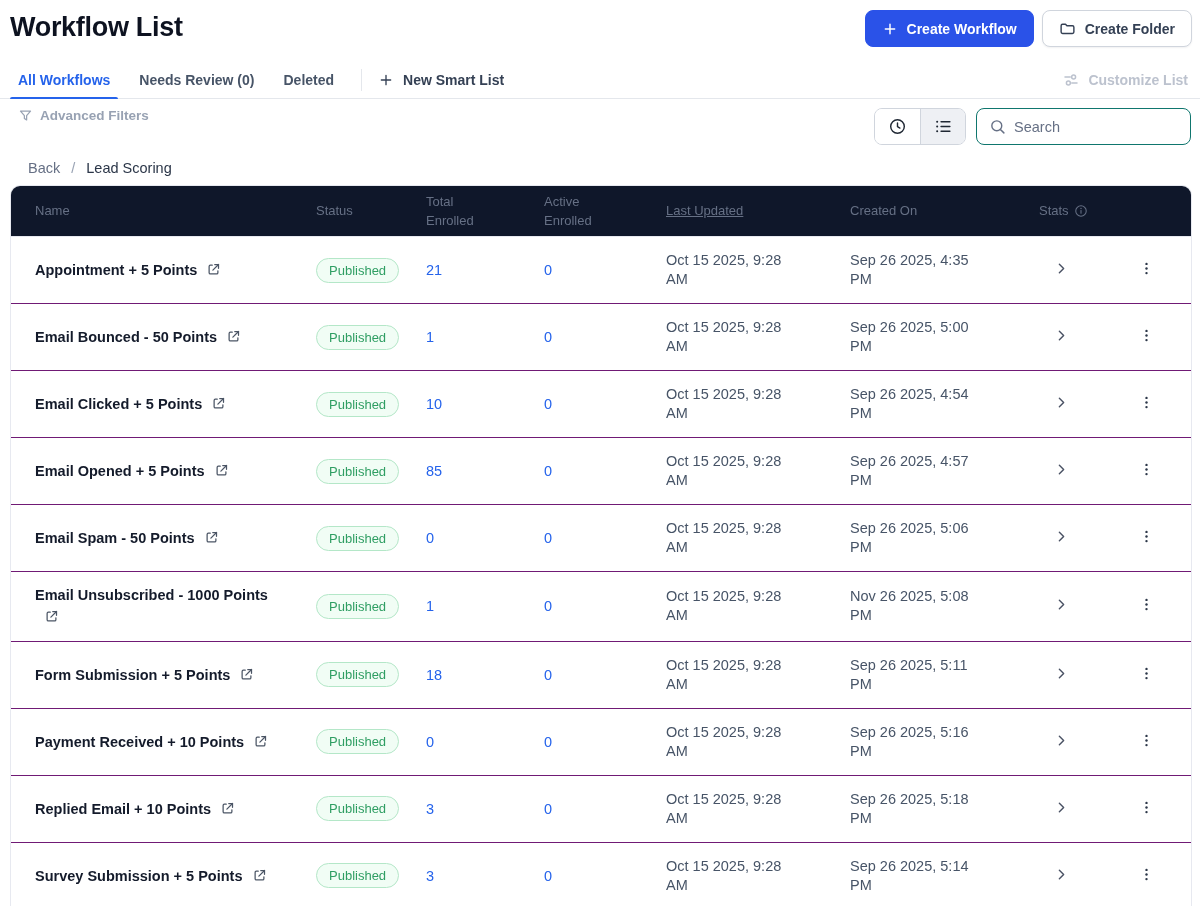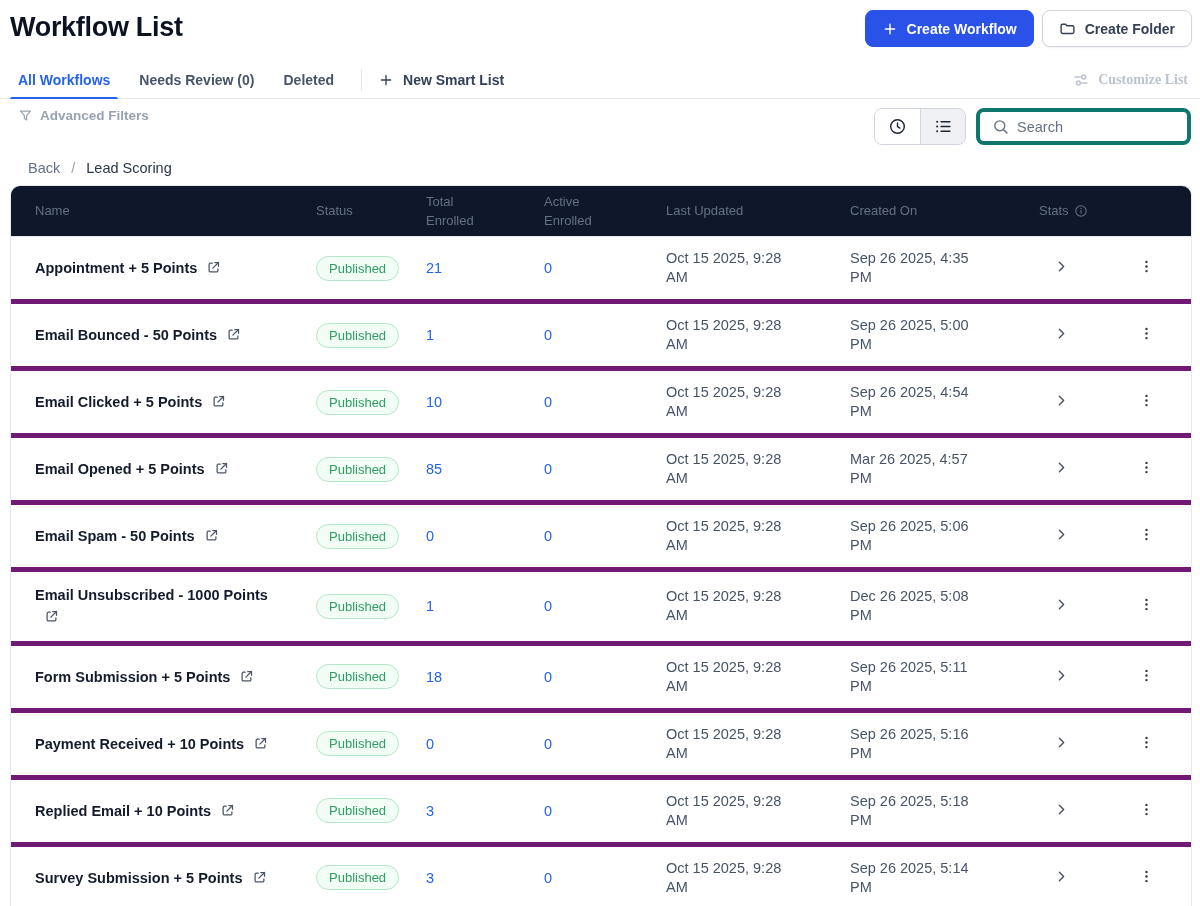"Customize List" .customize-list { font-family: Liberation Serif, serif -> none }
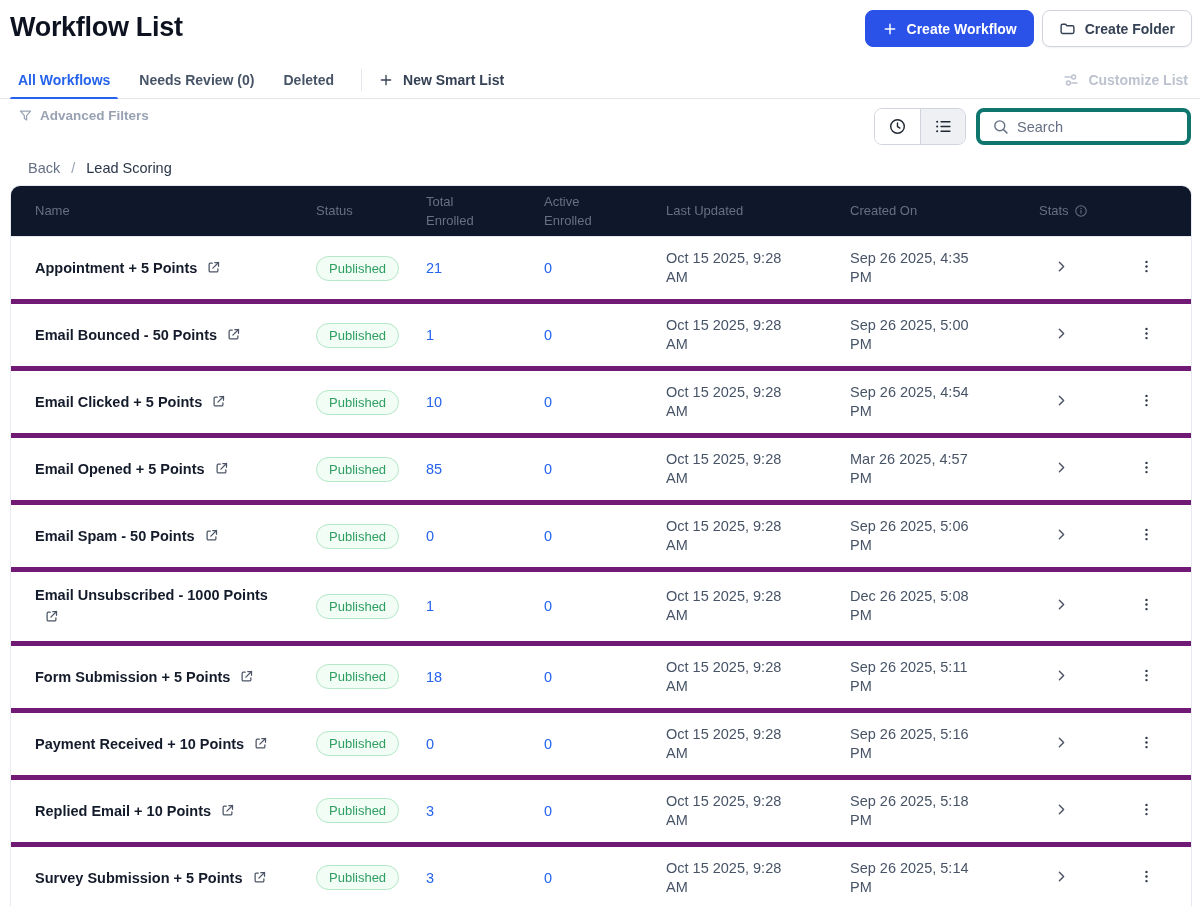"Search" .search-box { border: 4px solid #0f766e -> 1px solid #0f766e }
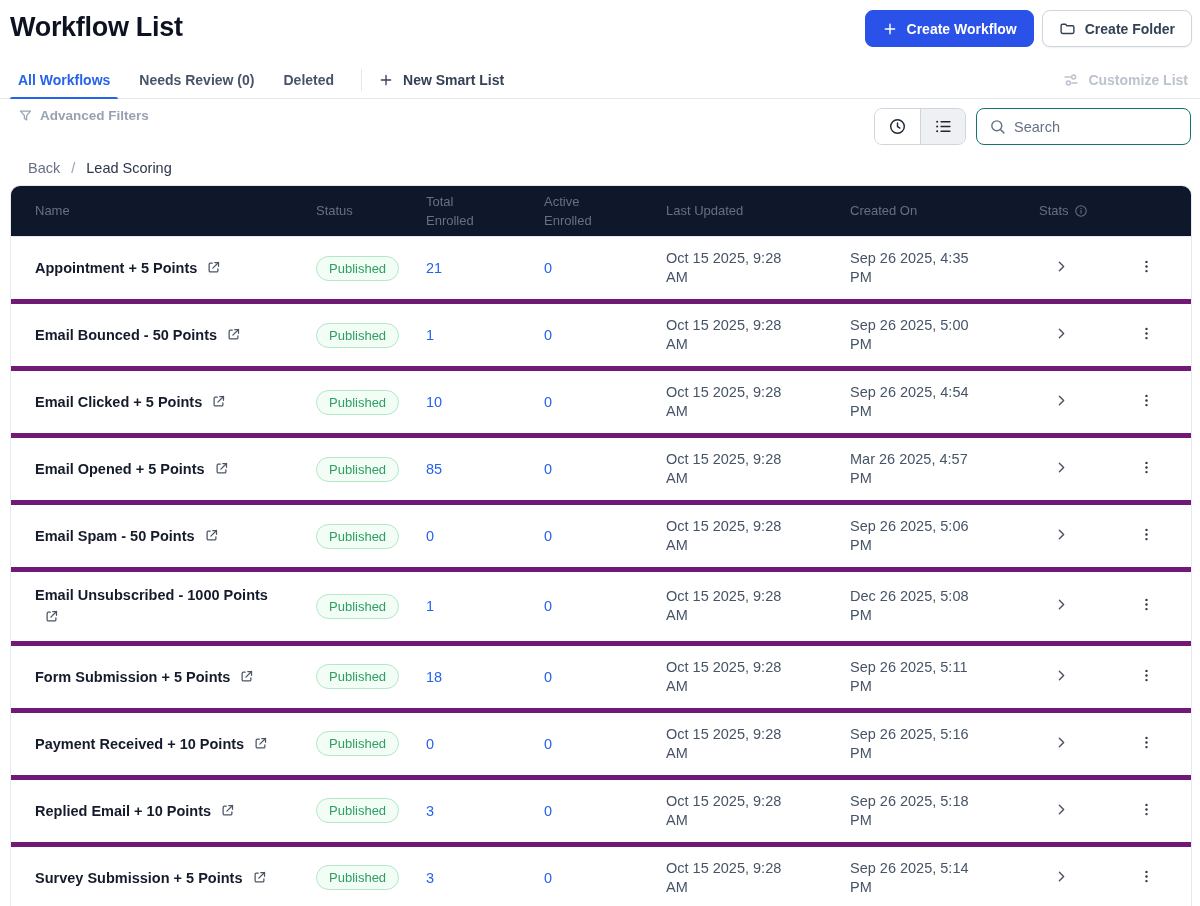"Last Updated" .th-last { text-decoration: none -> underline }
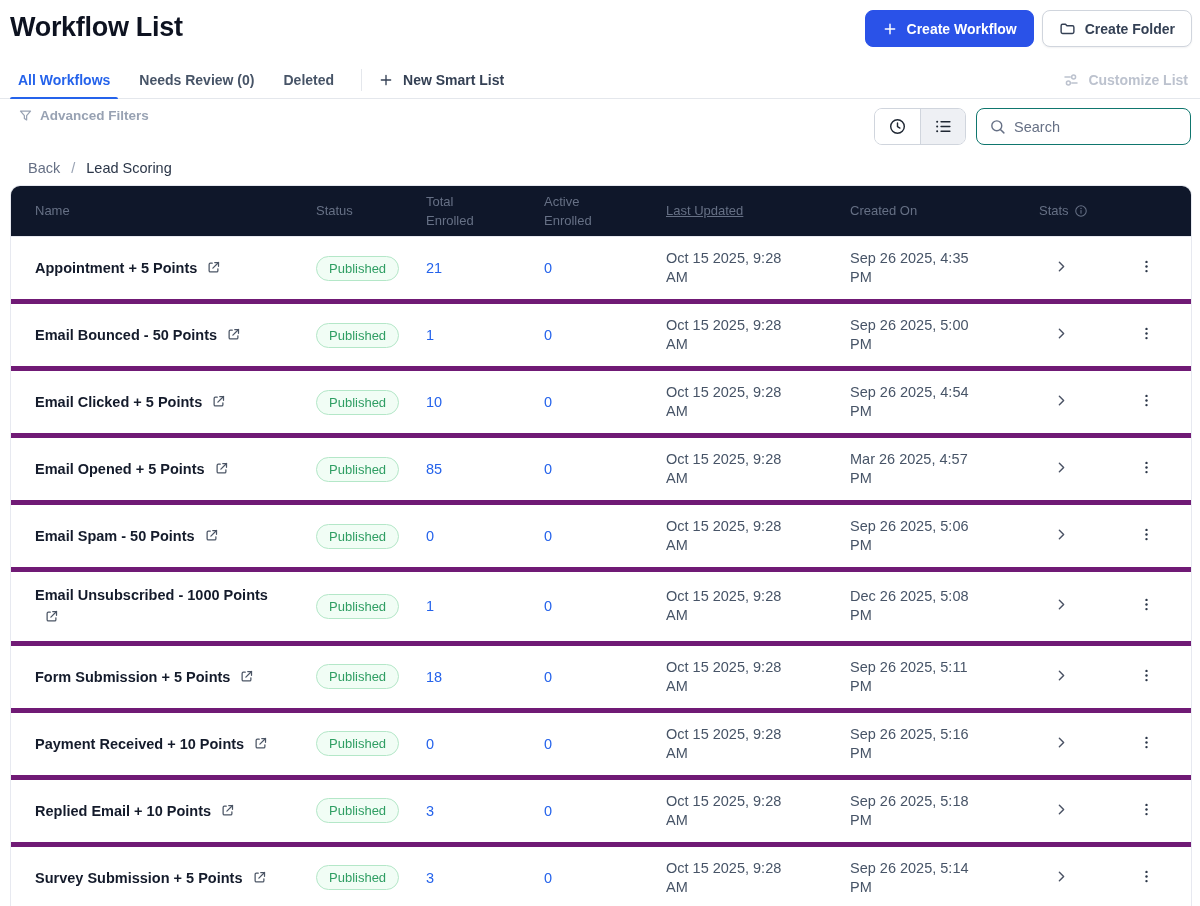"Appointment + 5 Points" .row { border-bottom: 5px solid #701a75 -> 1px solid #701a75 }
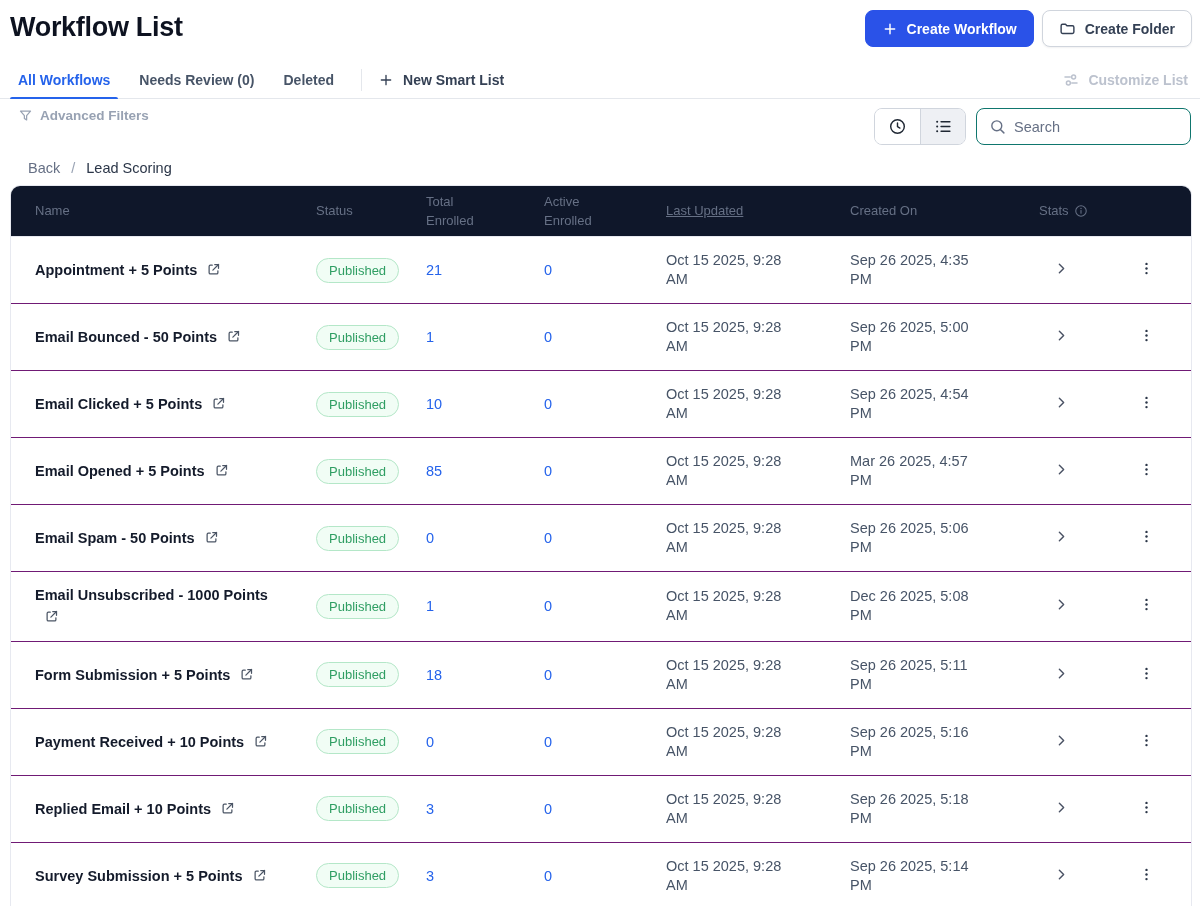"Mar 26 2025, 4:57 PM" span.date-text { text: Mar -> Sep }
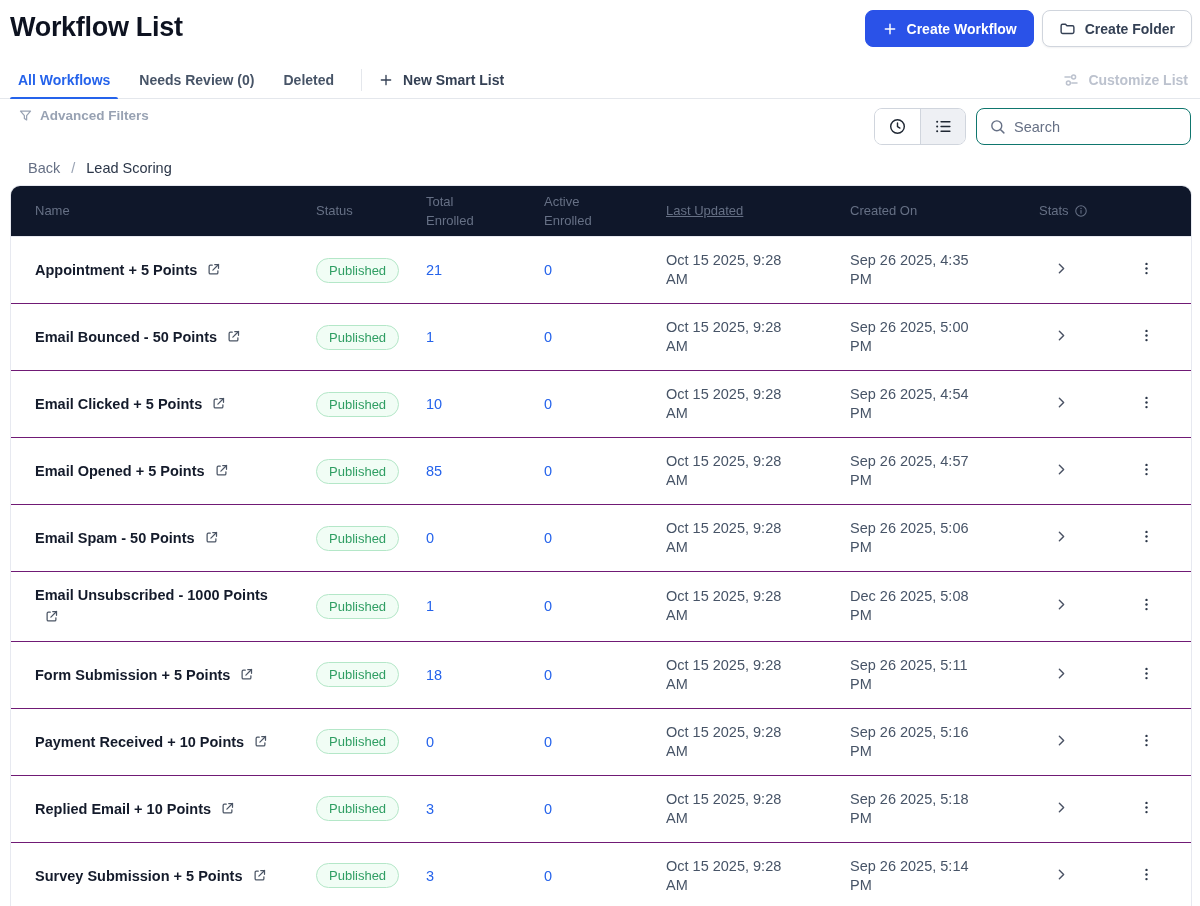"Dec 26 2025, 5:08 PM" span.date-text { text: Dec -> Nov }
